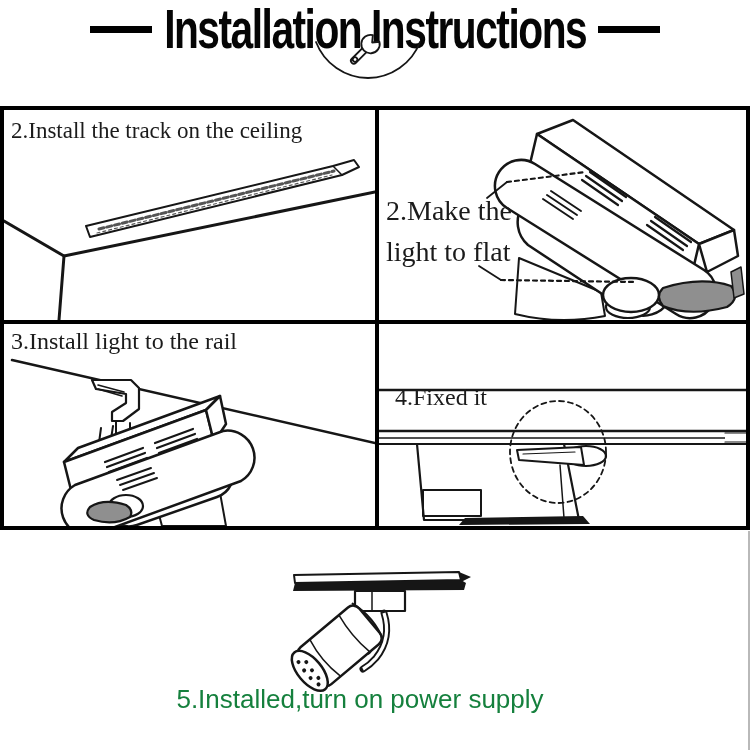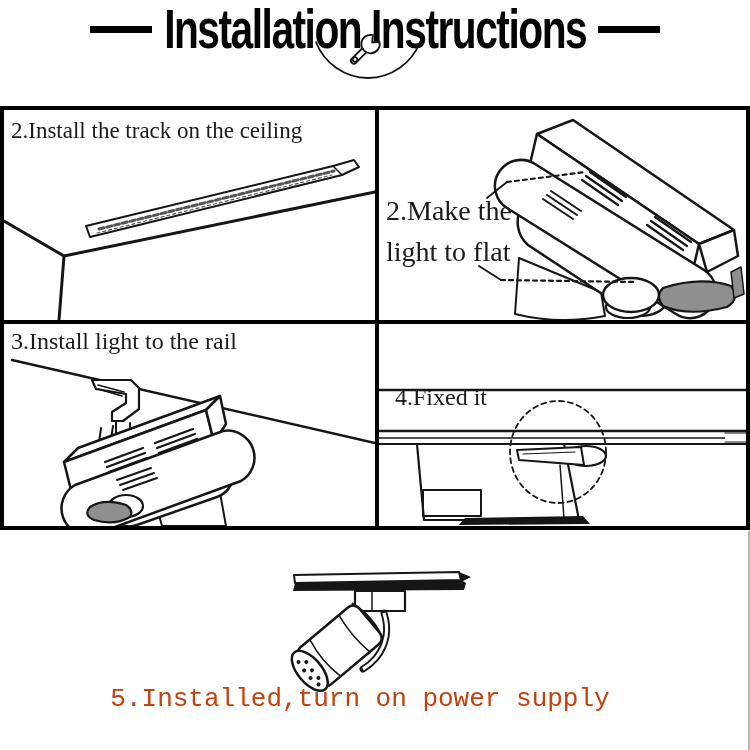"5.Installed,turn on power supply" .t5 { color: #c2410c -> #15803d; font-family: Liberation Mono, monospace -> Liberation Sans, sans-serif }
